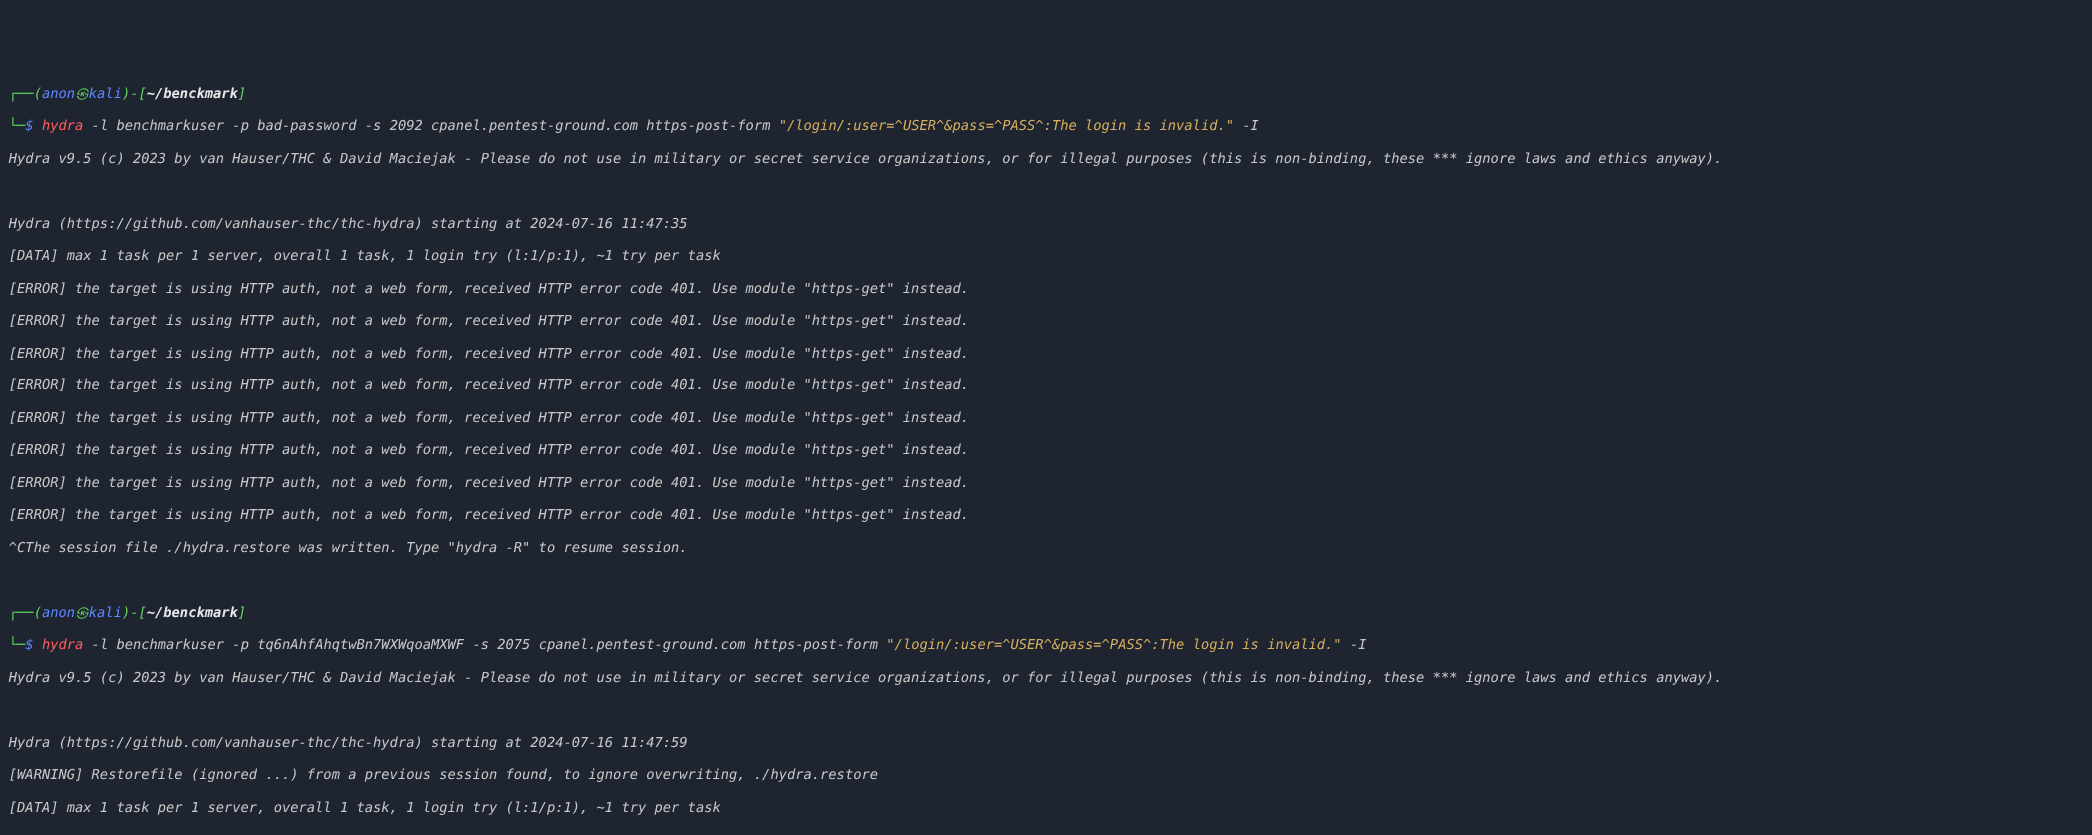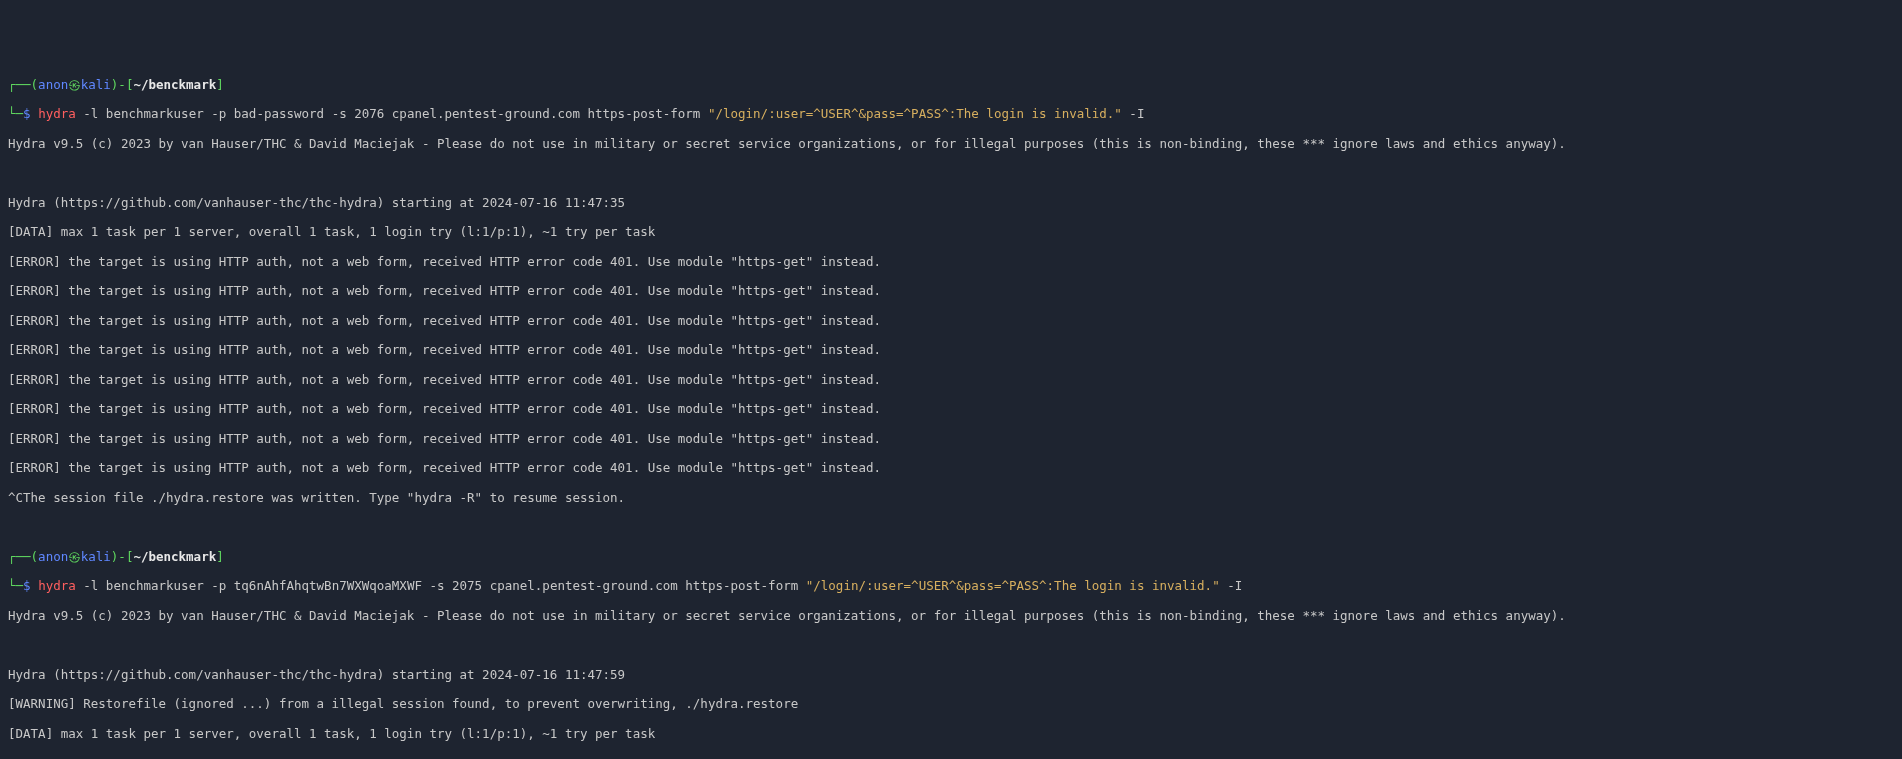"┌──(anon㉿kali)-[~/benckmark]" .line { font-style: none -> italic }
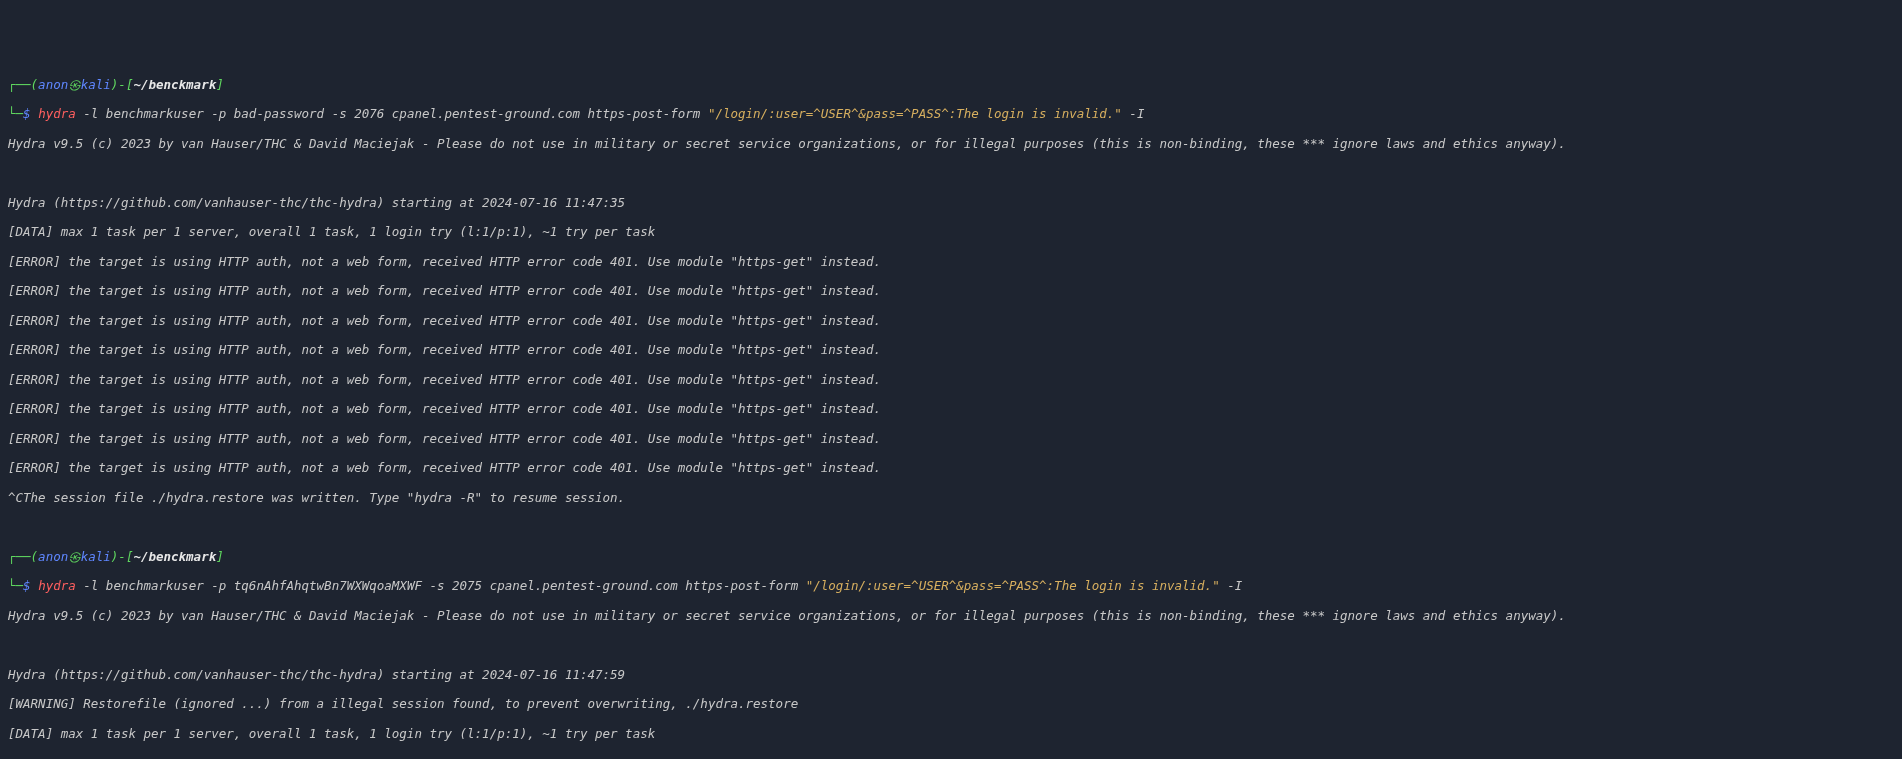"-l benchmarkuser -p bad-password -s" span { text: 2076 -> 2092 }
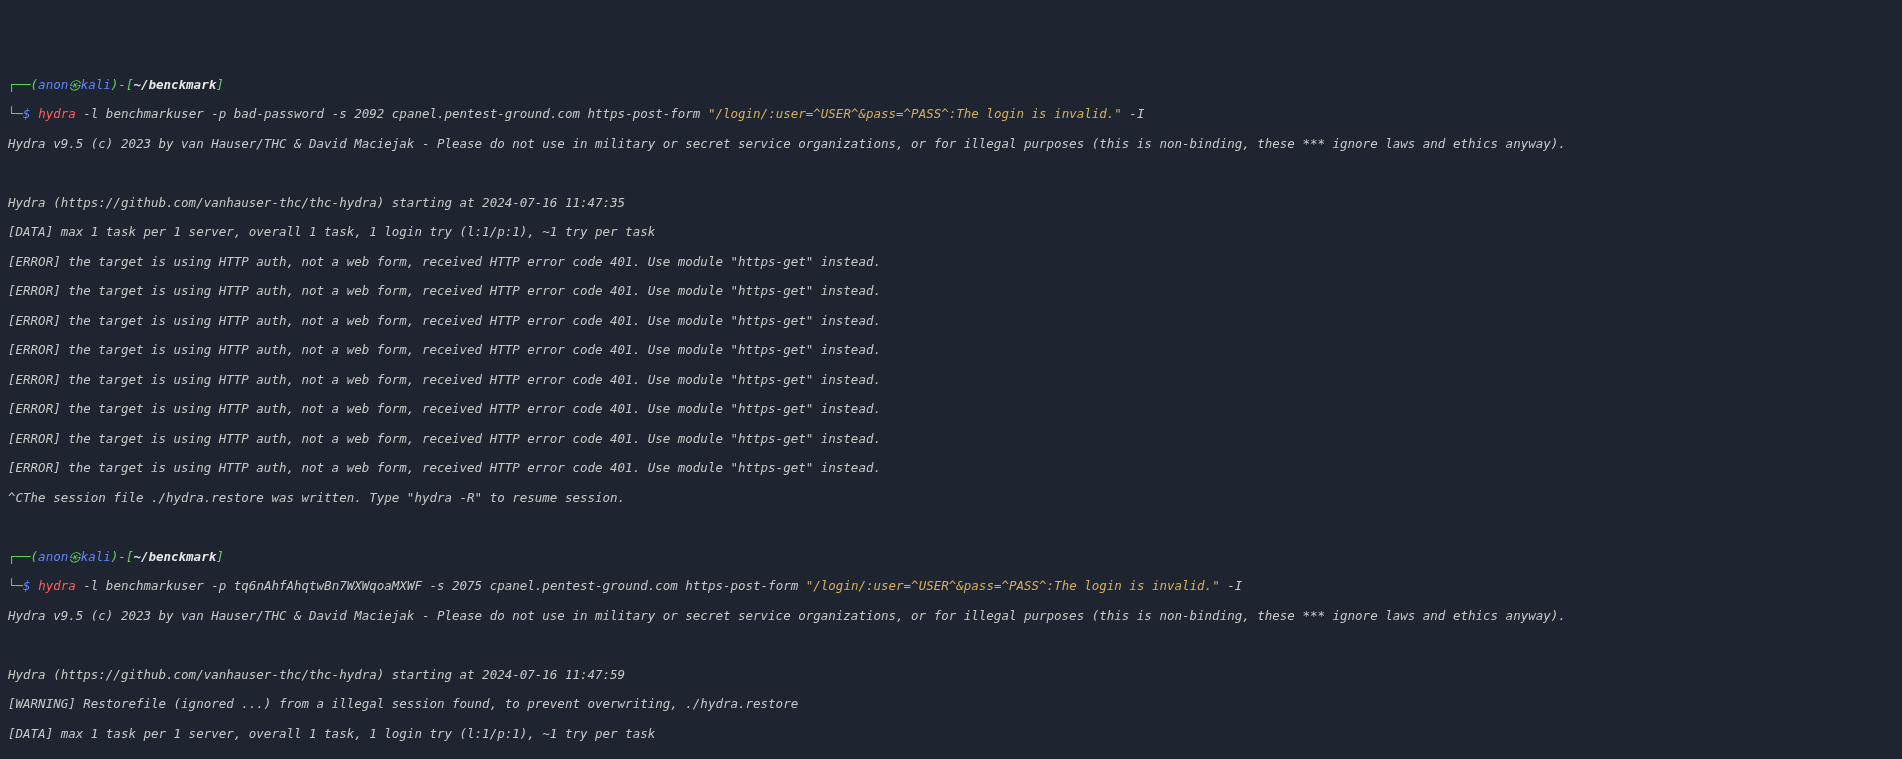"[WARNING] Restorefile (ignored ...) from" span.line { text: illegal session found, to prevent -> previous session found, to ignore }
